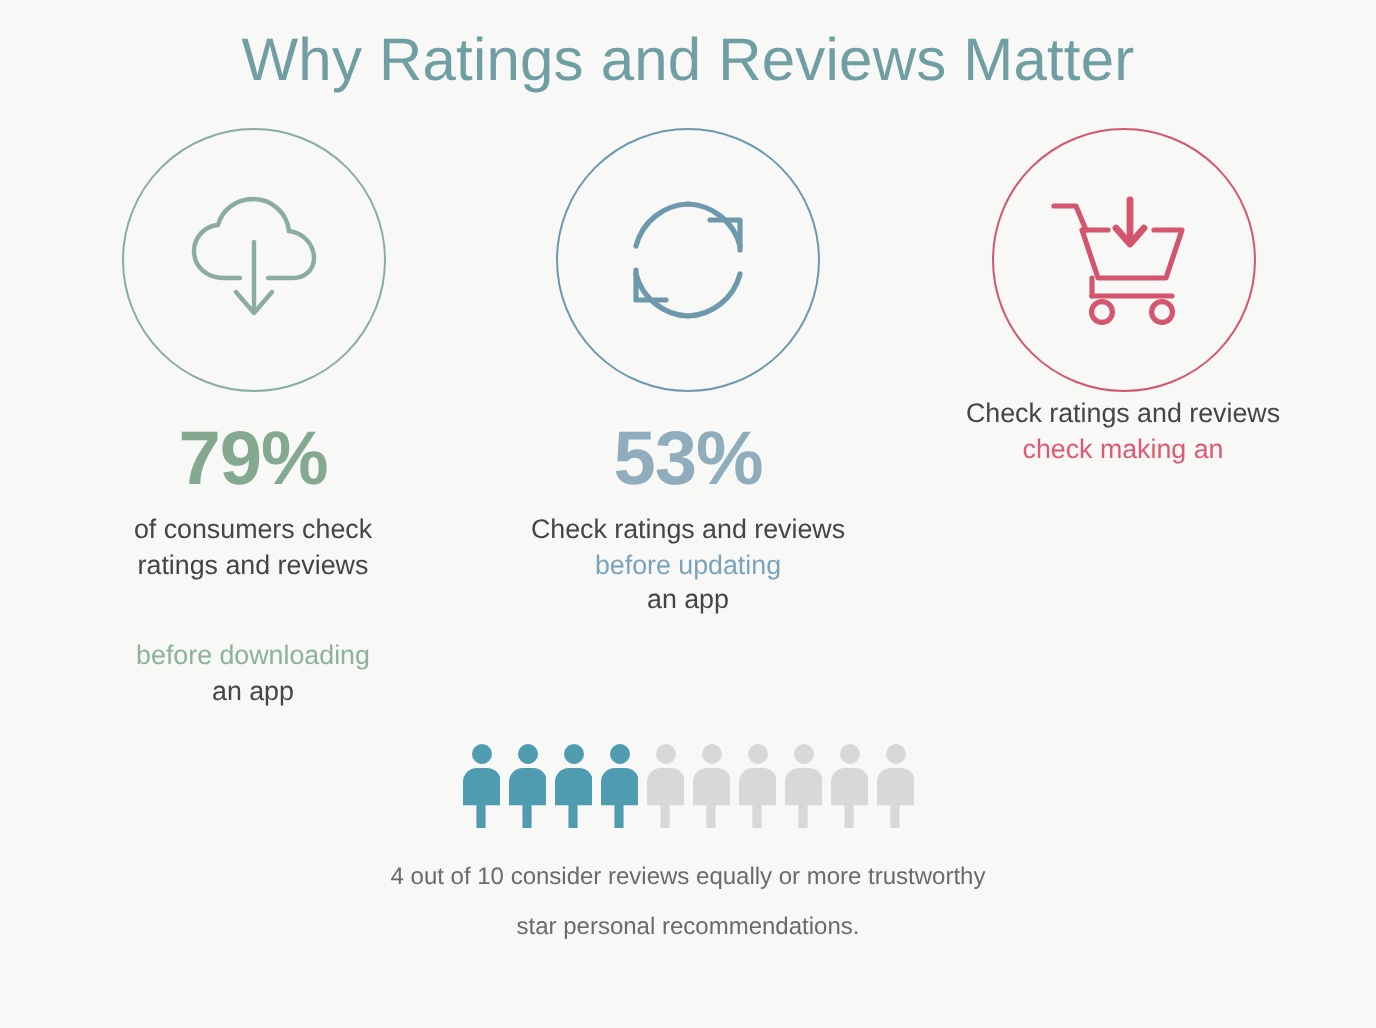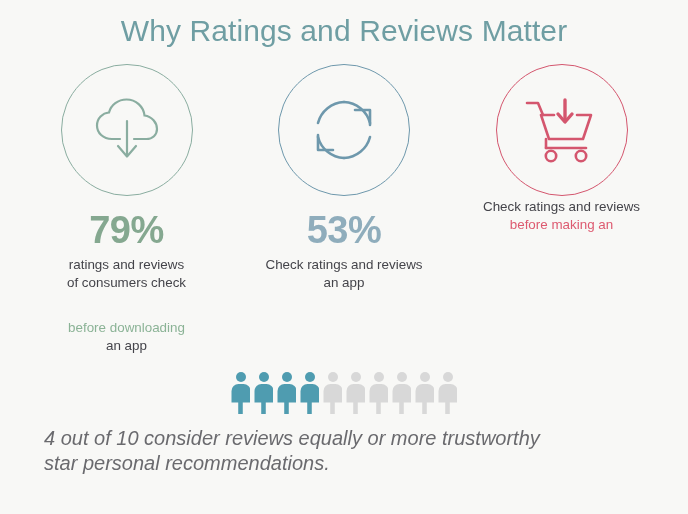"before making an" div.hl-red { text: before -> check }
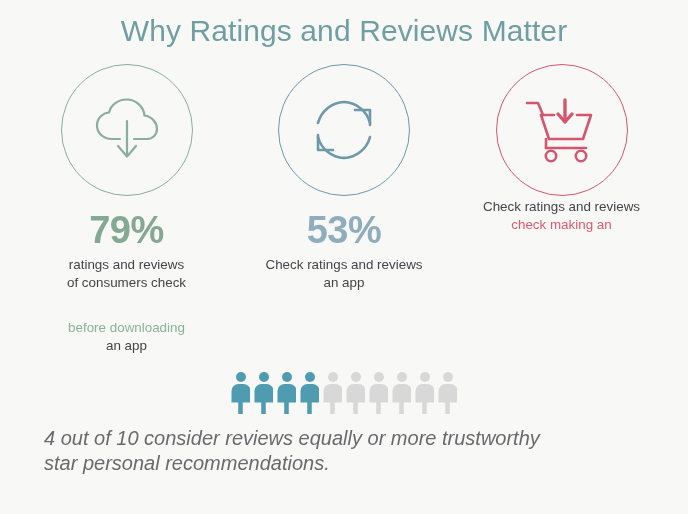"ratings and reviews" div { order: before "of consumers check" -> after "of consumers check" }
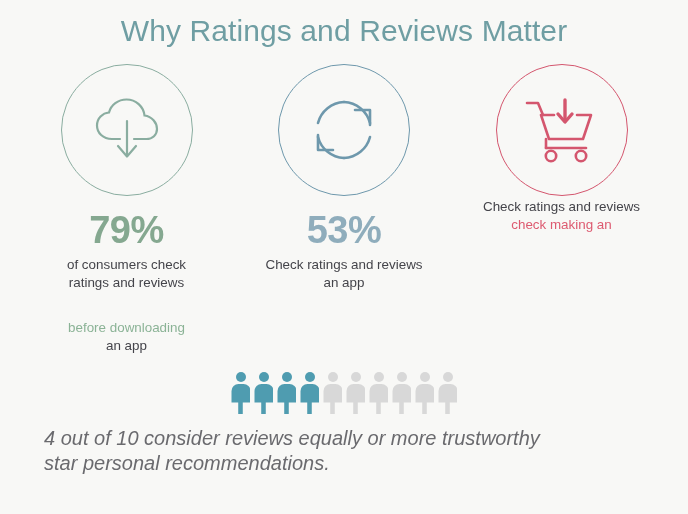"before updating" div.hl-blue { html: none -> <div>before updating</div> }
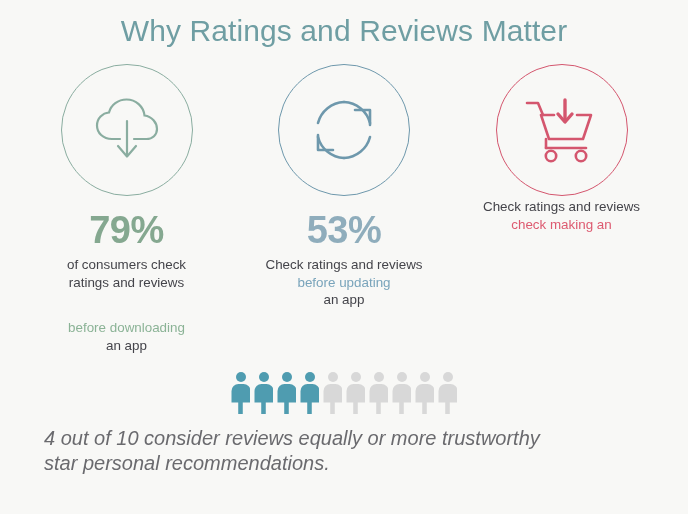"4 out of 10 consider" .footer { font-size: 20px -> 12px; font-style: italic -> none; text-align: left -> center }
